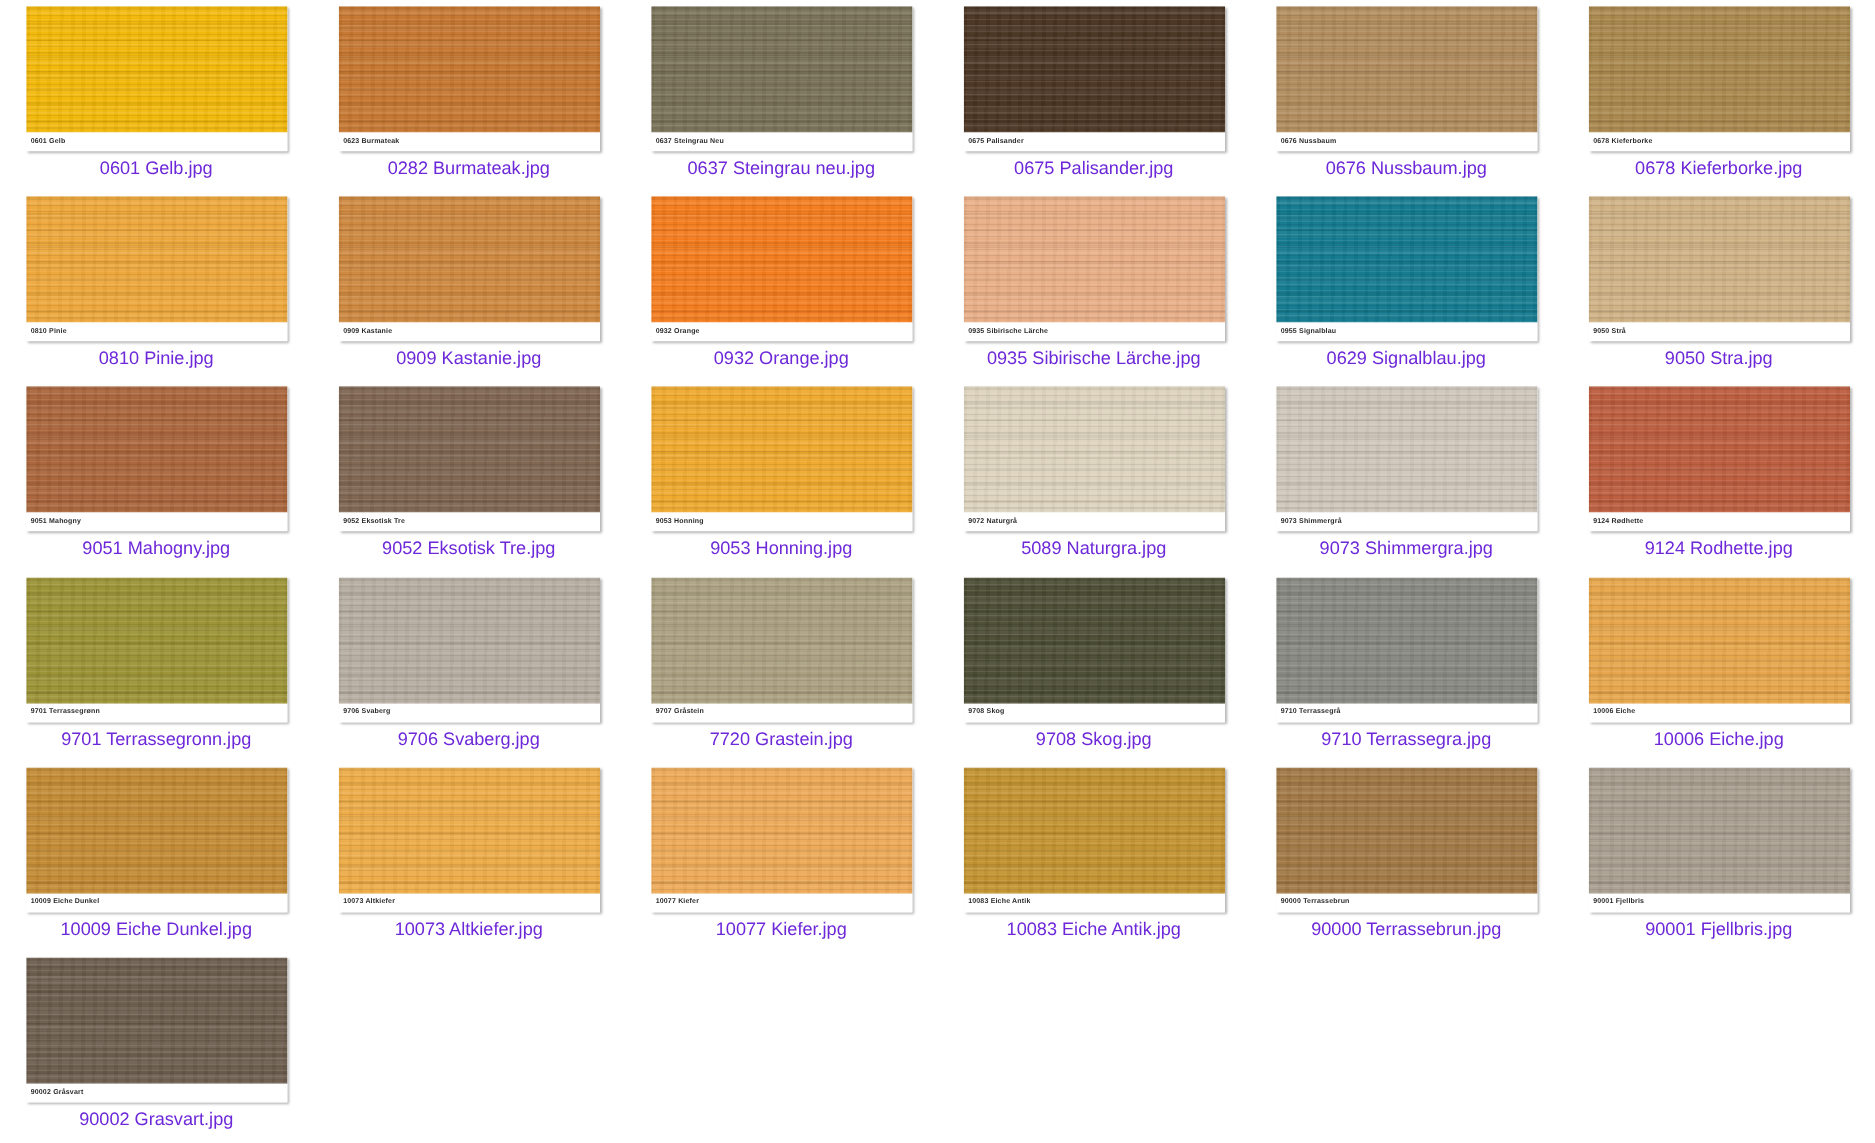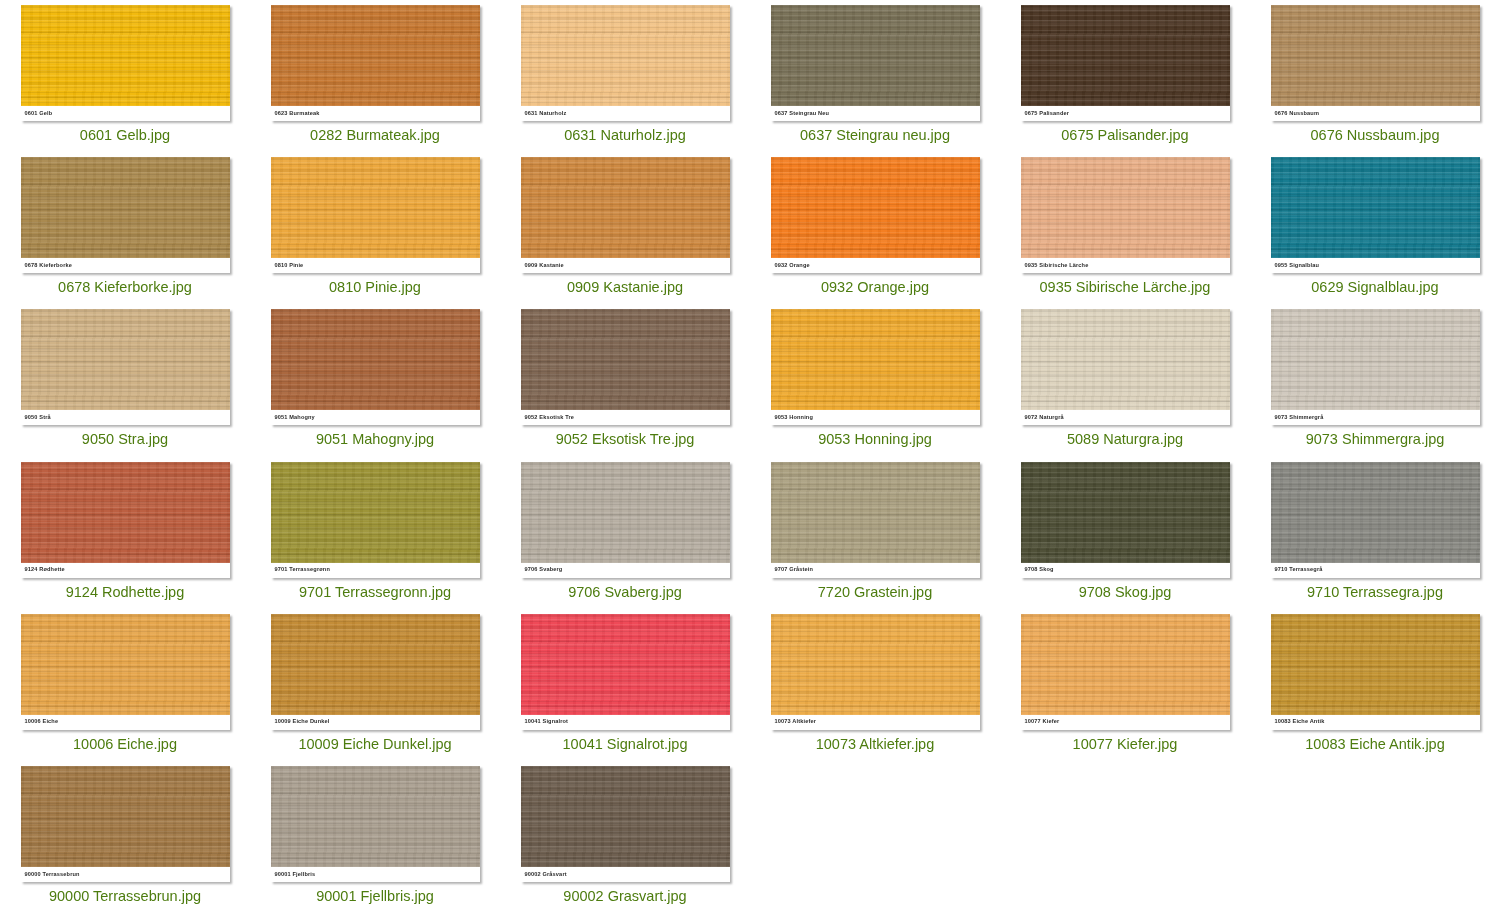"0601 Gelb.jpg" .caption { color: #4d7c0f -> #6d28d9 }
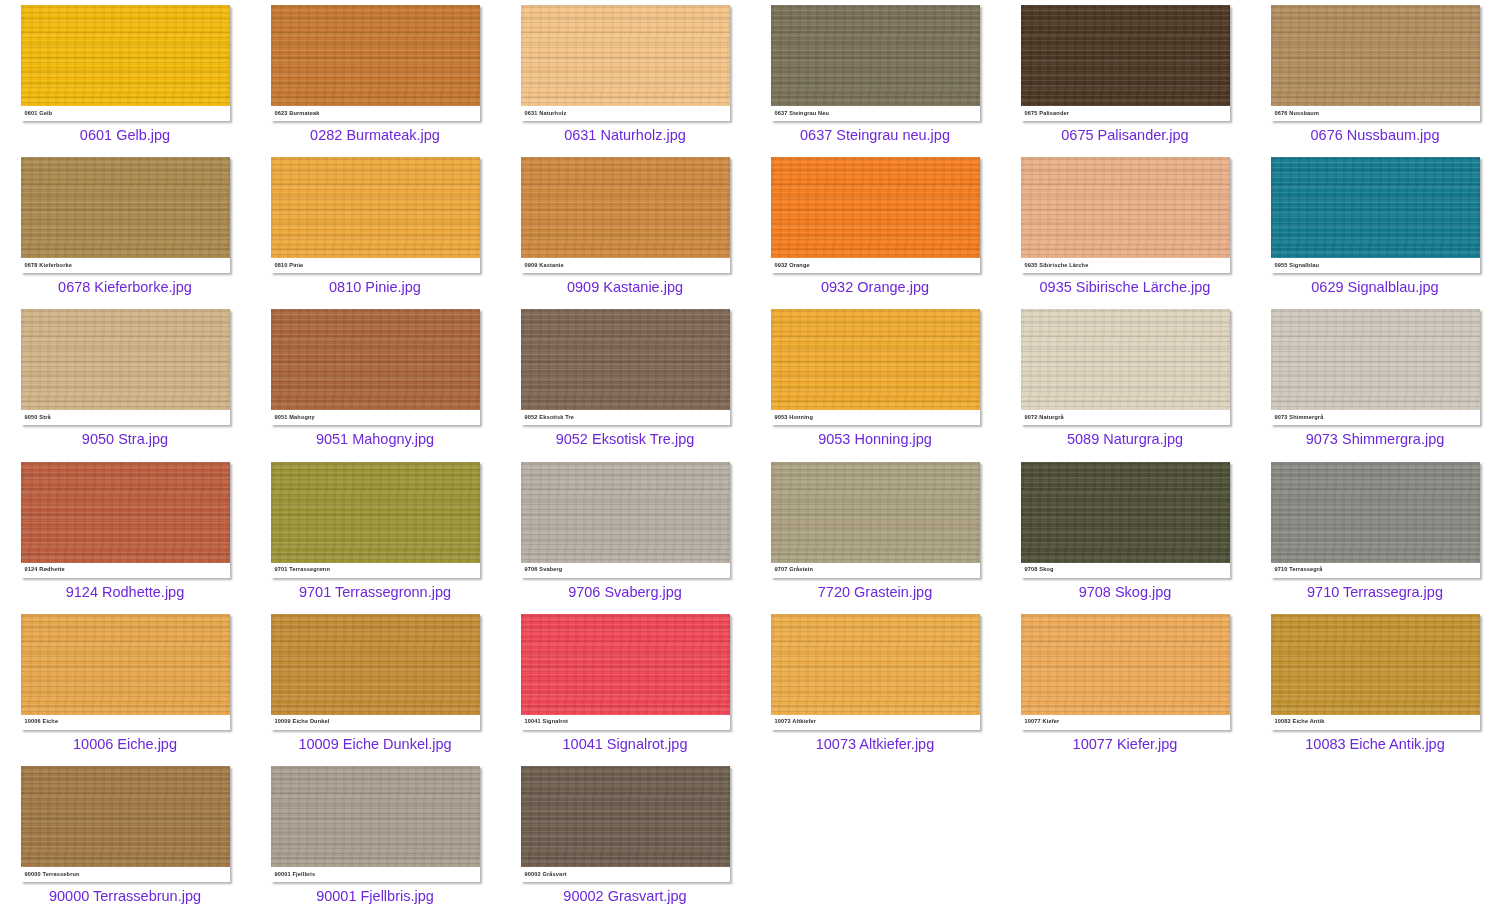"0631 Naturholz.jpg" div.tile { html: <div> <div> <div></div> <div> <div>0631 Naturholz</div> </div> </div> <div>0631 Naturholz.jpg</div> </div> -> none }
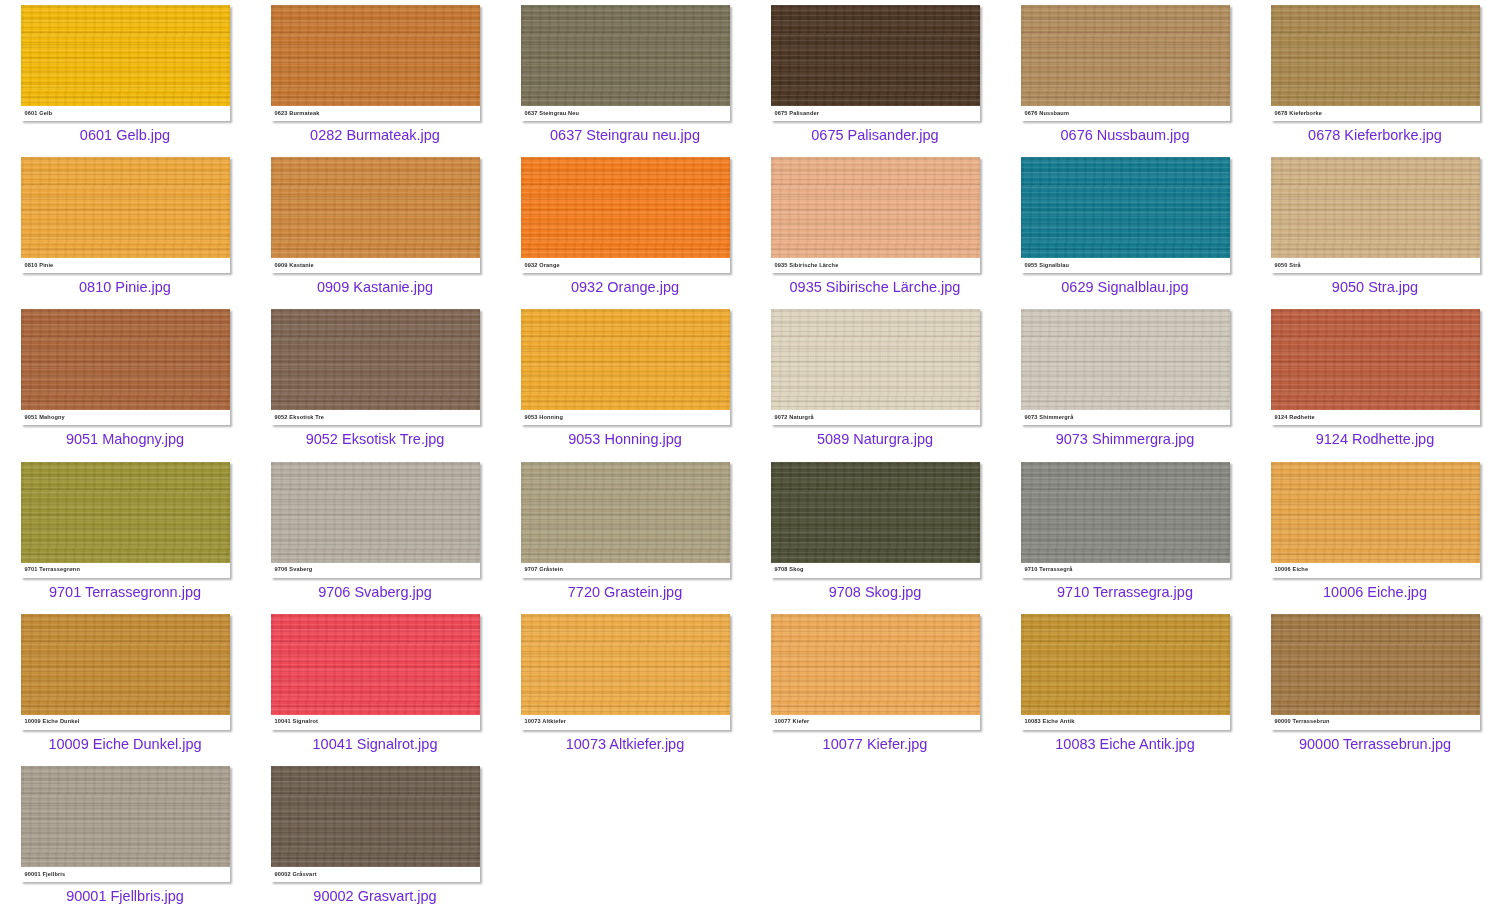"10041 Signalrot.jpg" div.tile { html: <div> <div> <div></div> <div> <div>10041 Signalrot</div> </div> </div> <div>10041 Signalrot.jpg</div> </div> -> none }
